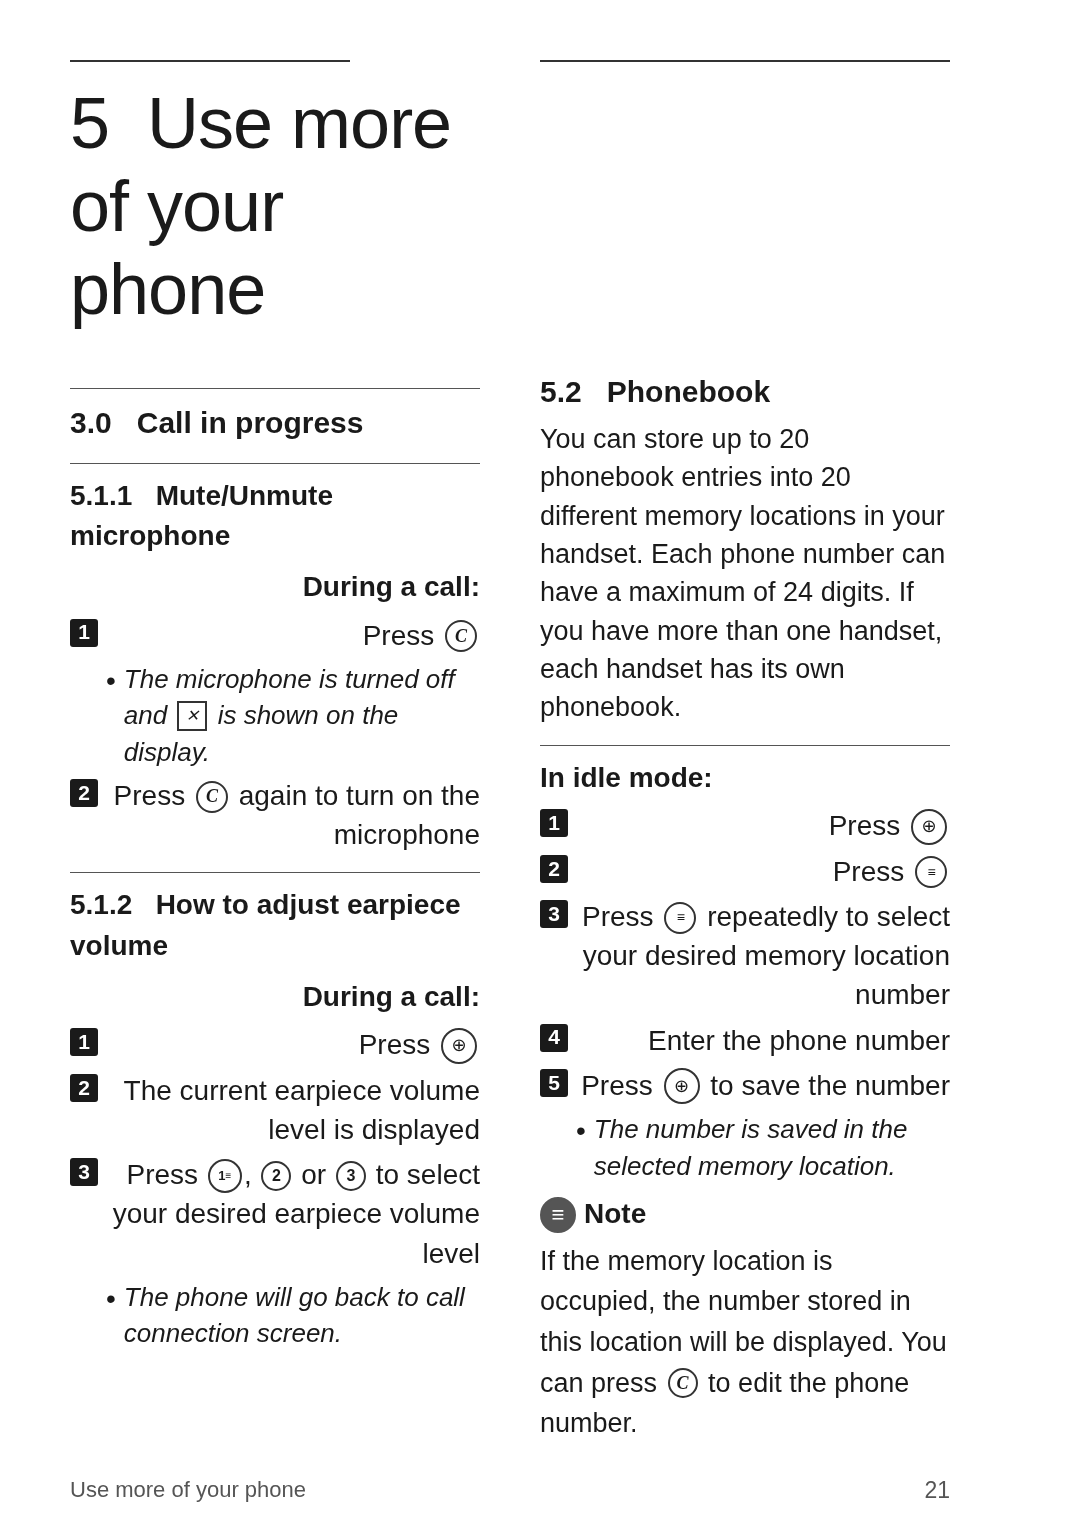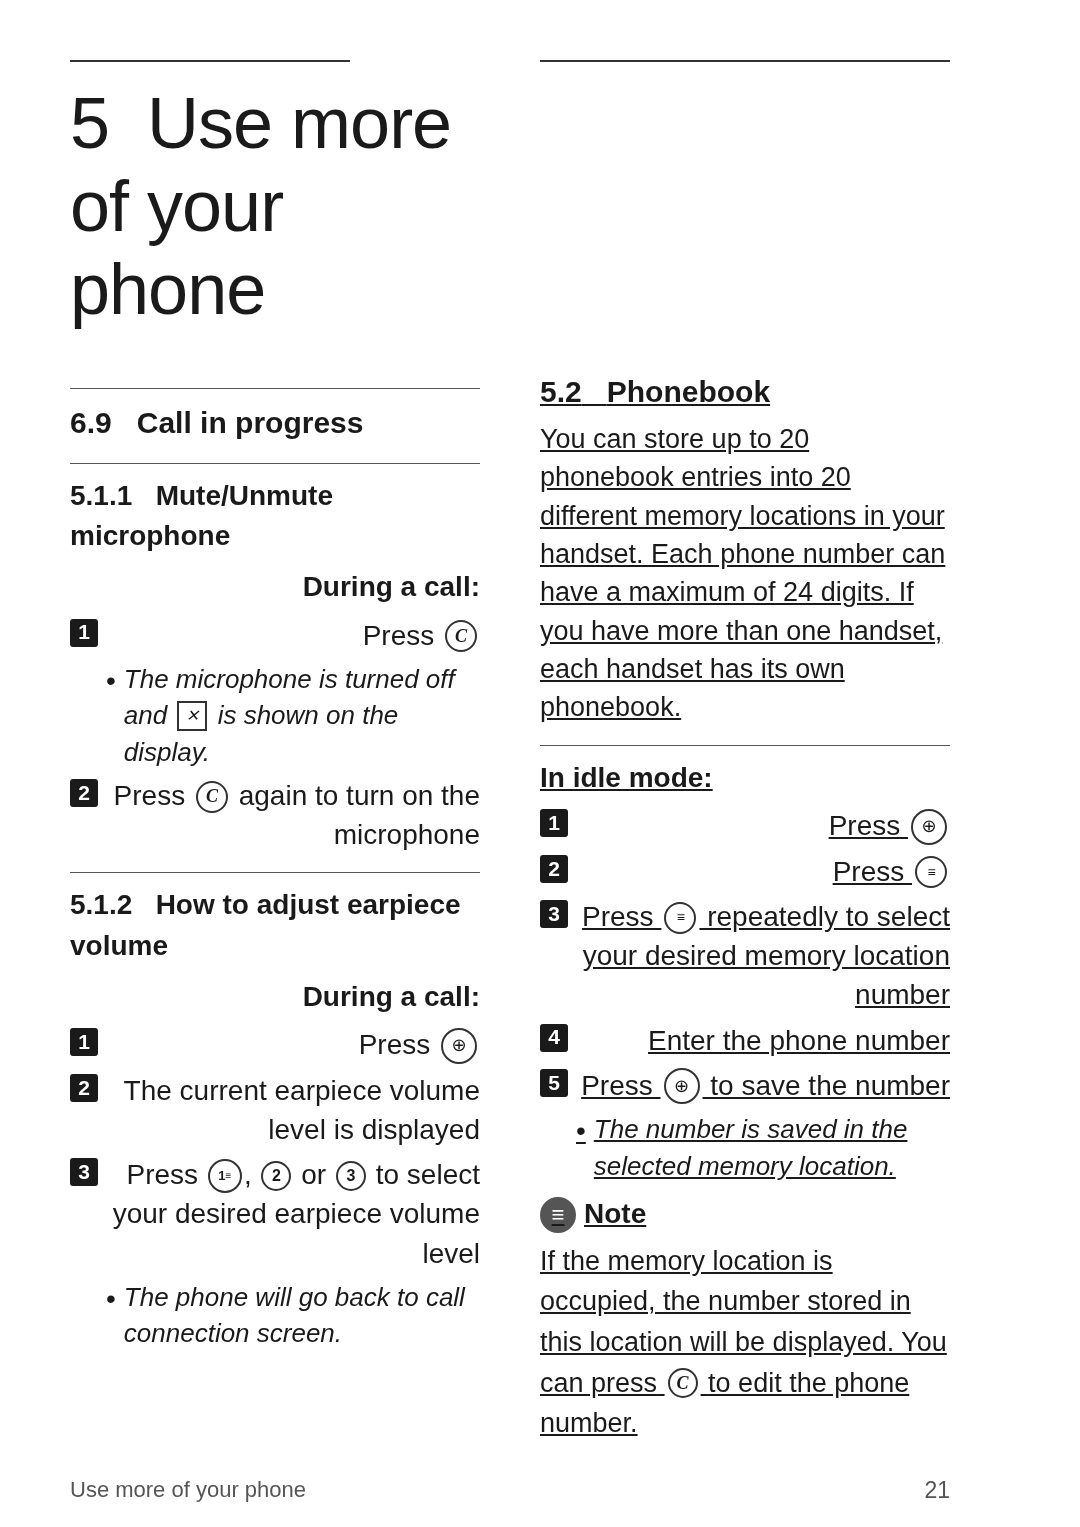"5.2 Phonebook" .col-right { text-decoration: underline -> none }
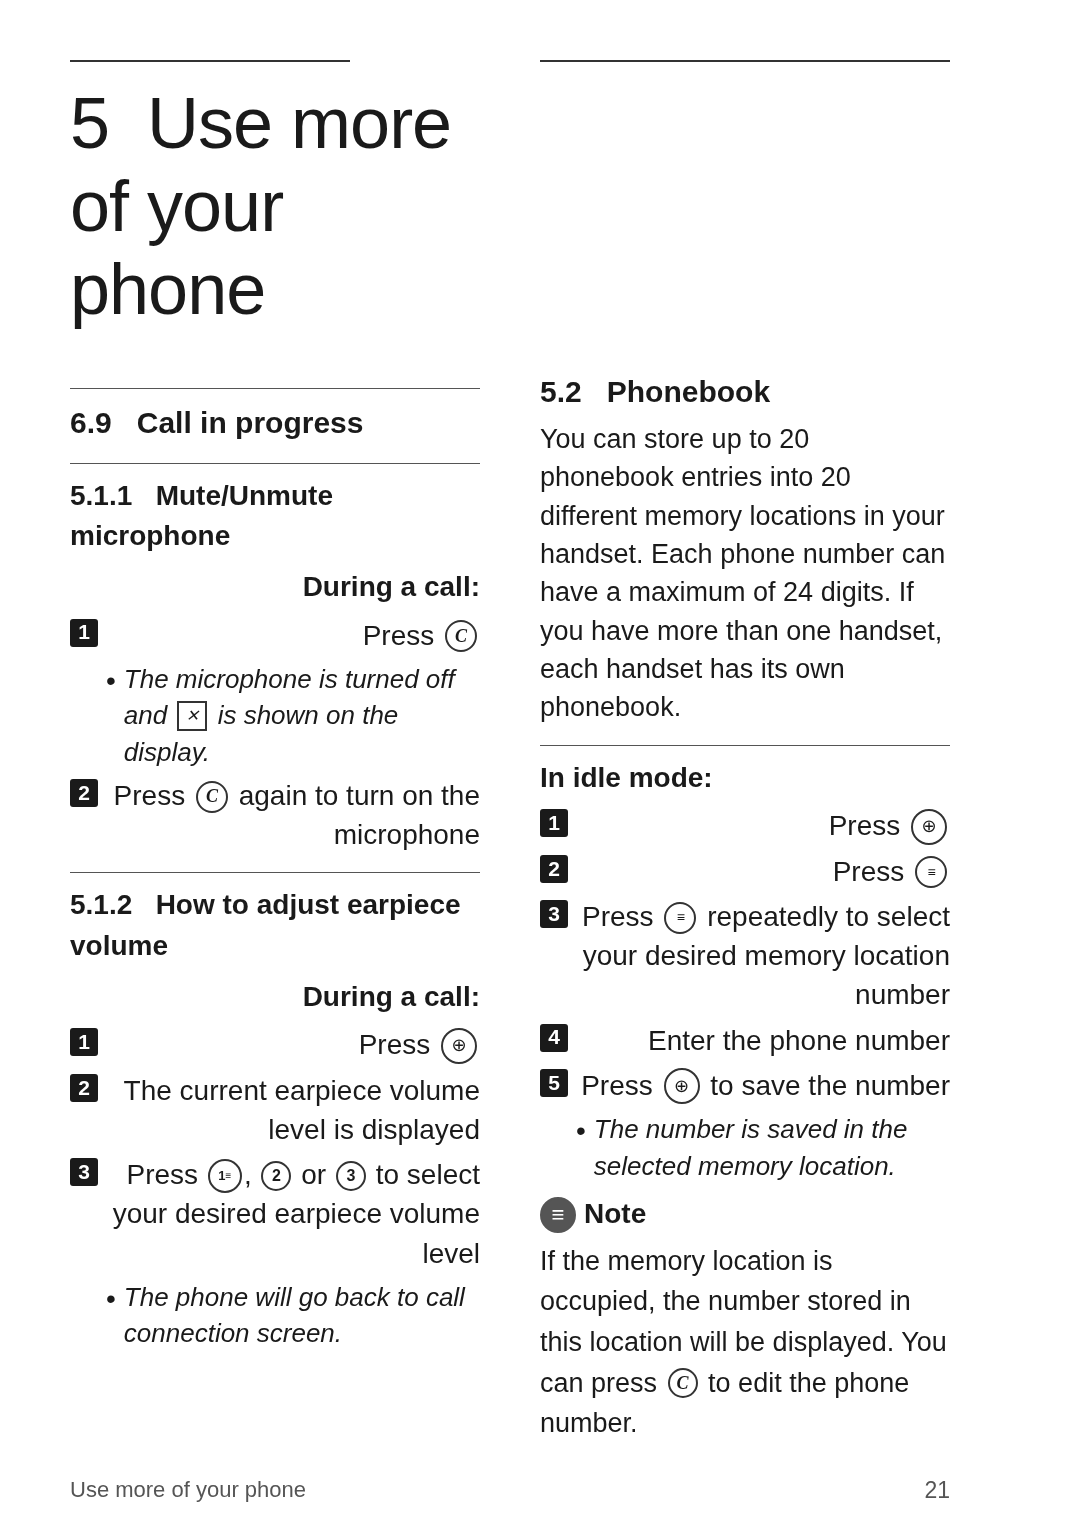"6.9" span { text: 6.9 -> 3.0 }
